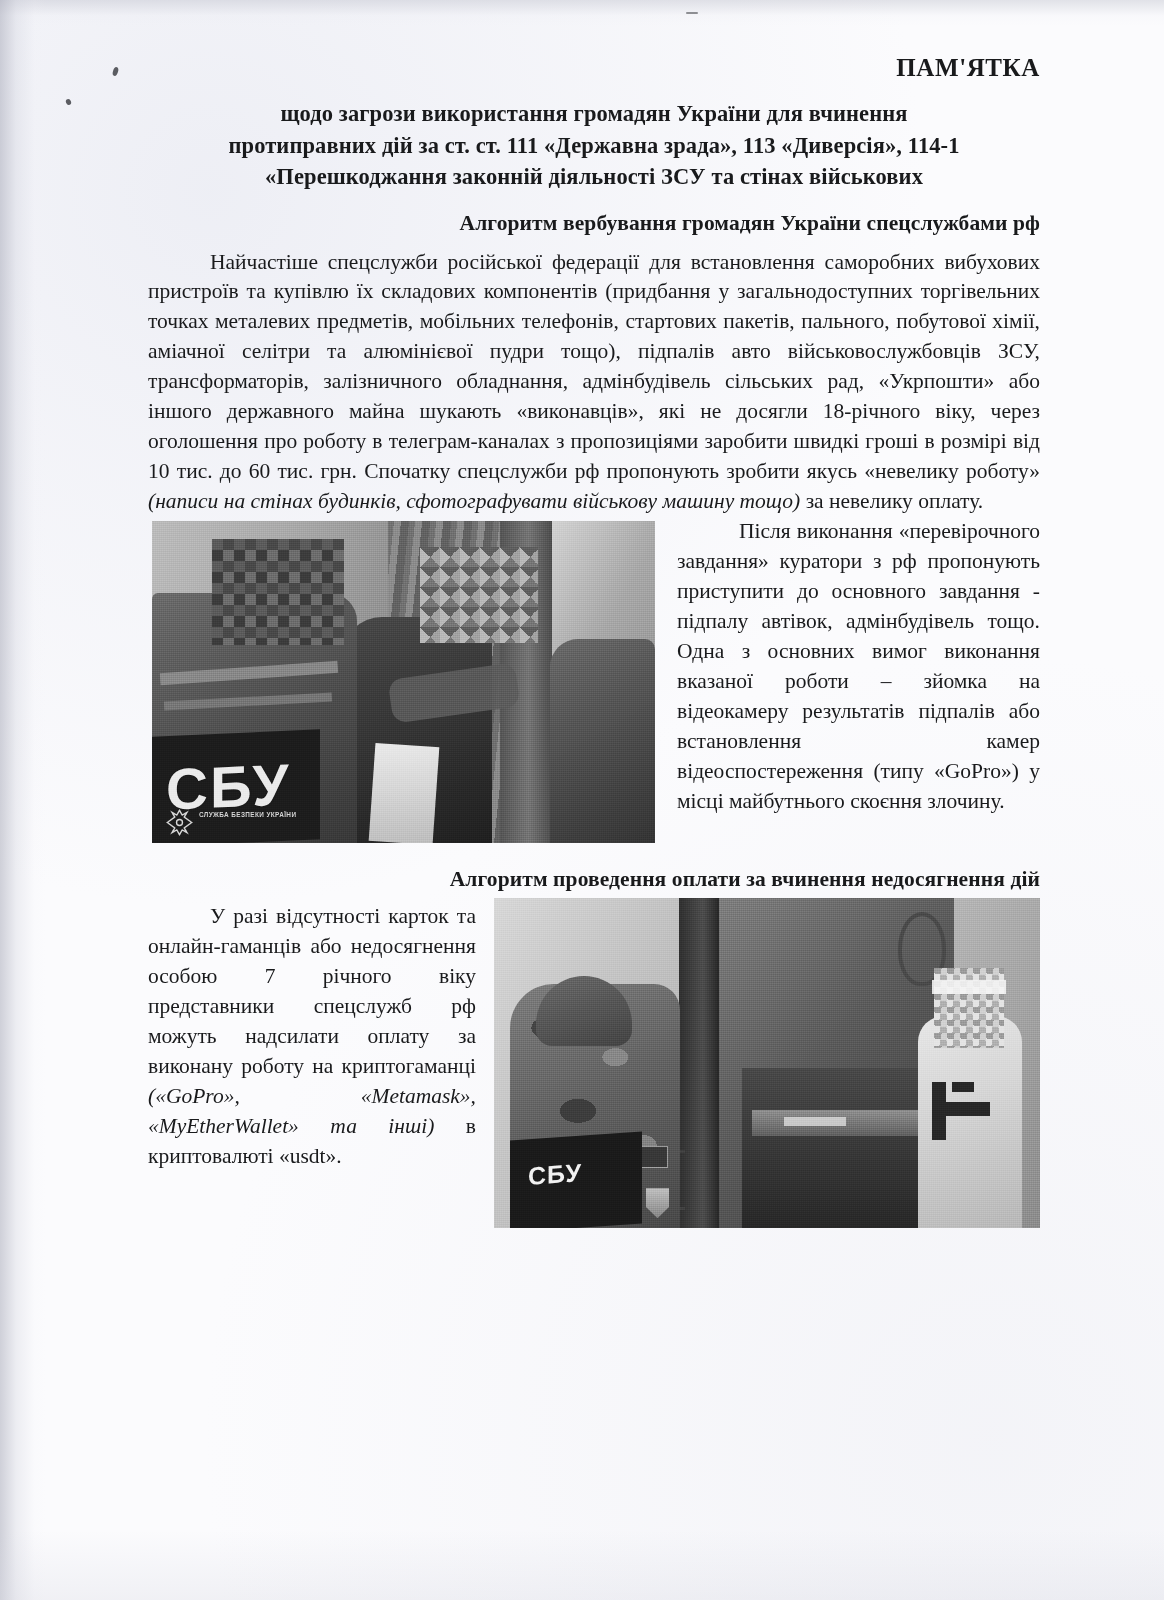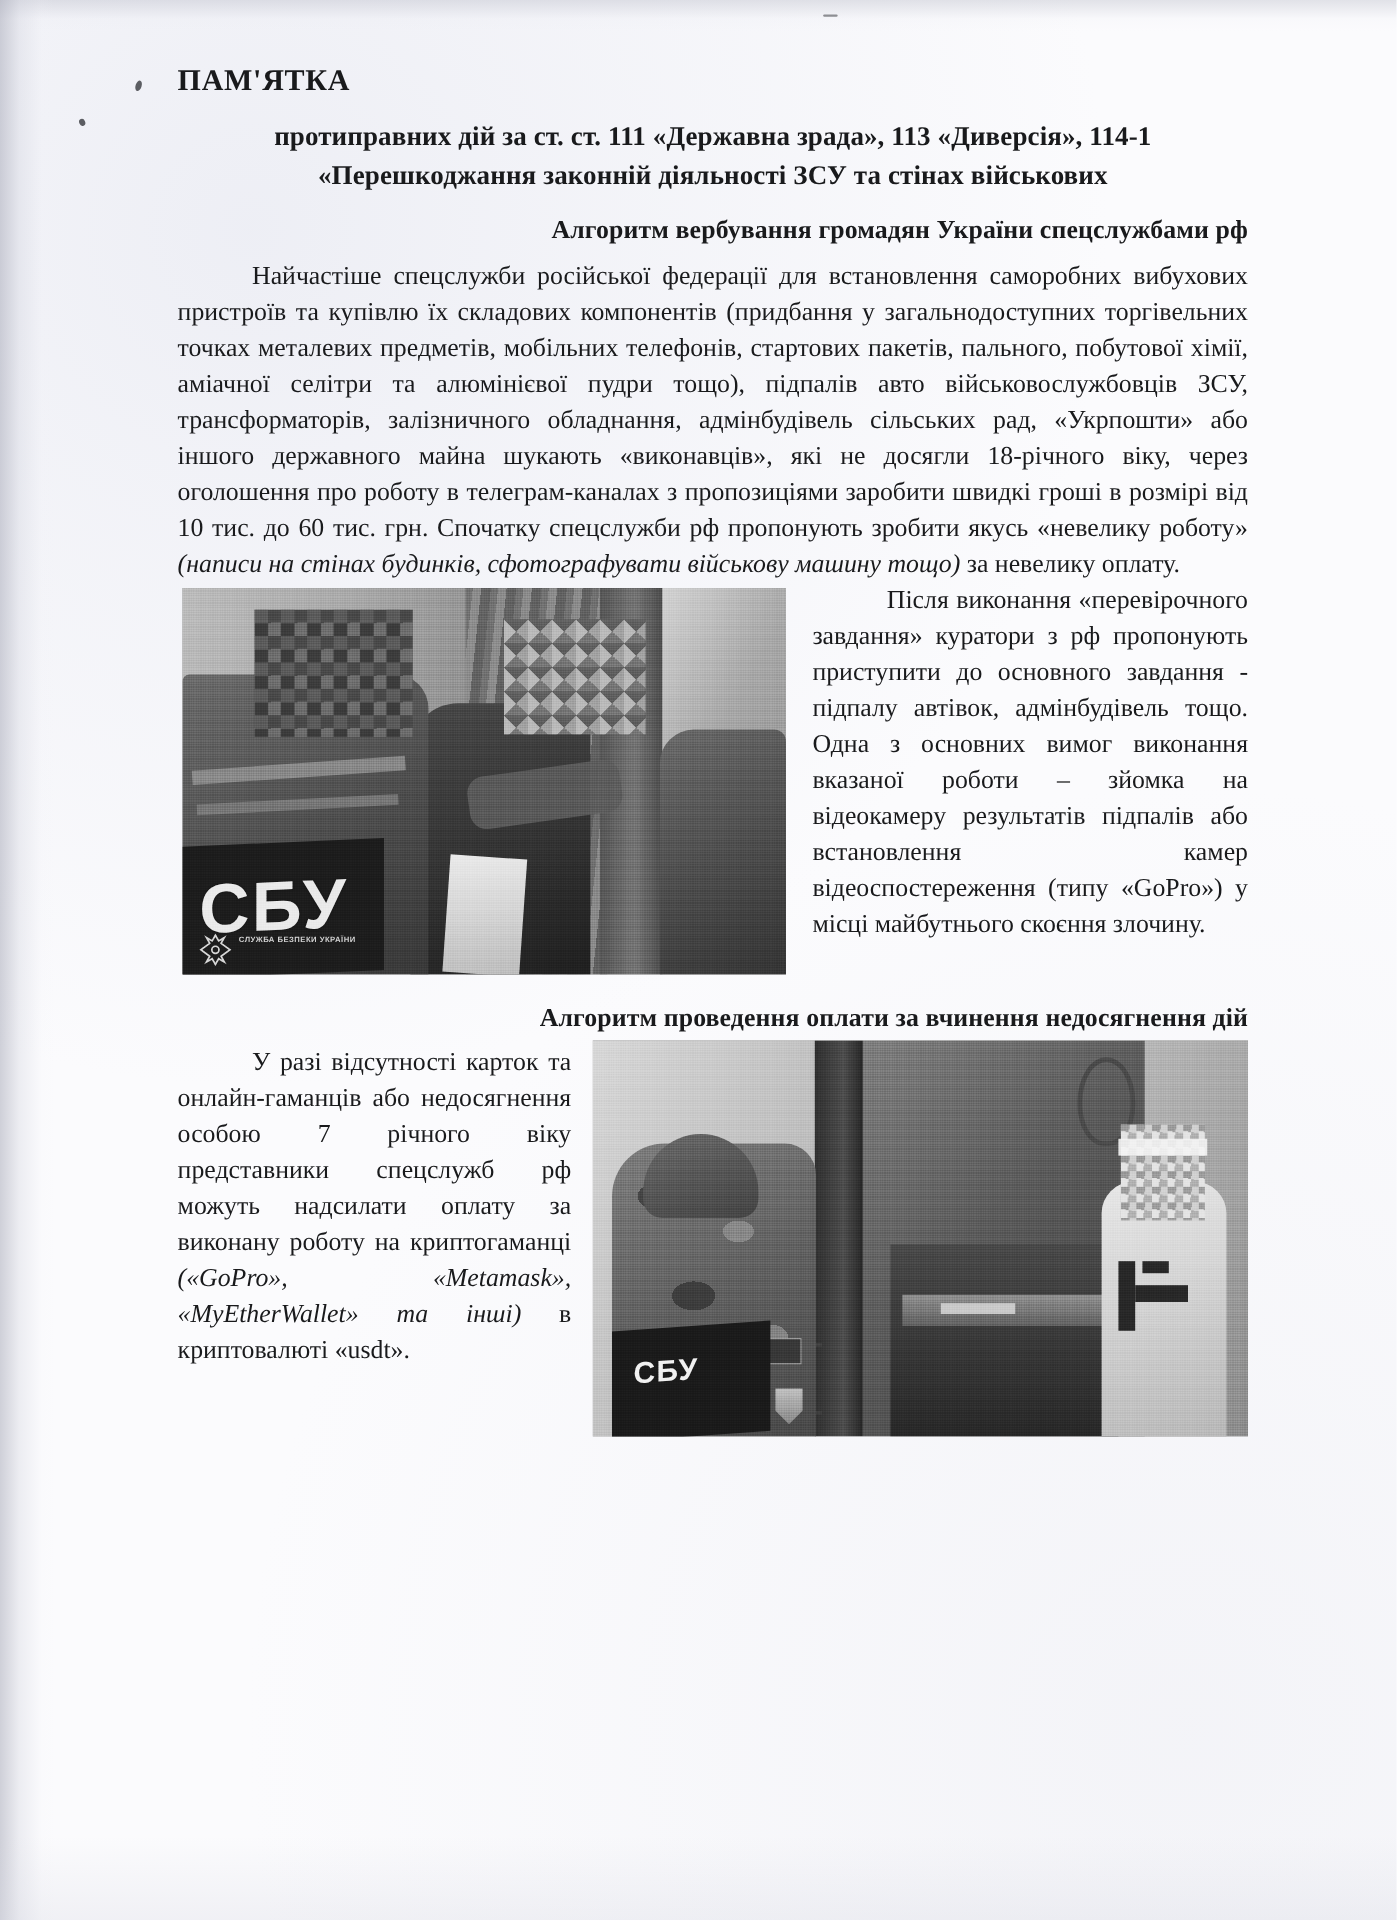"ПАМ'ЯТКА" h1.title { text-align: left -> right }
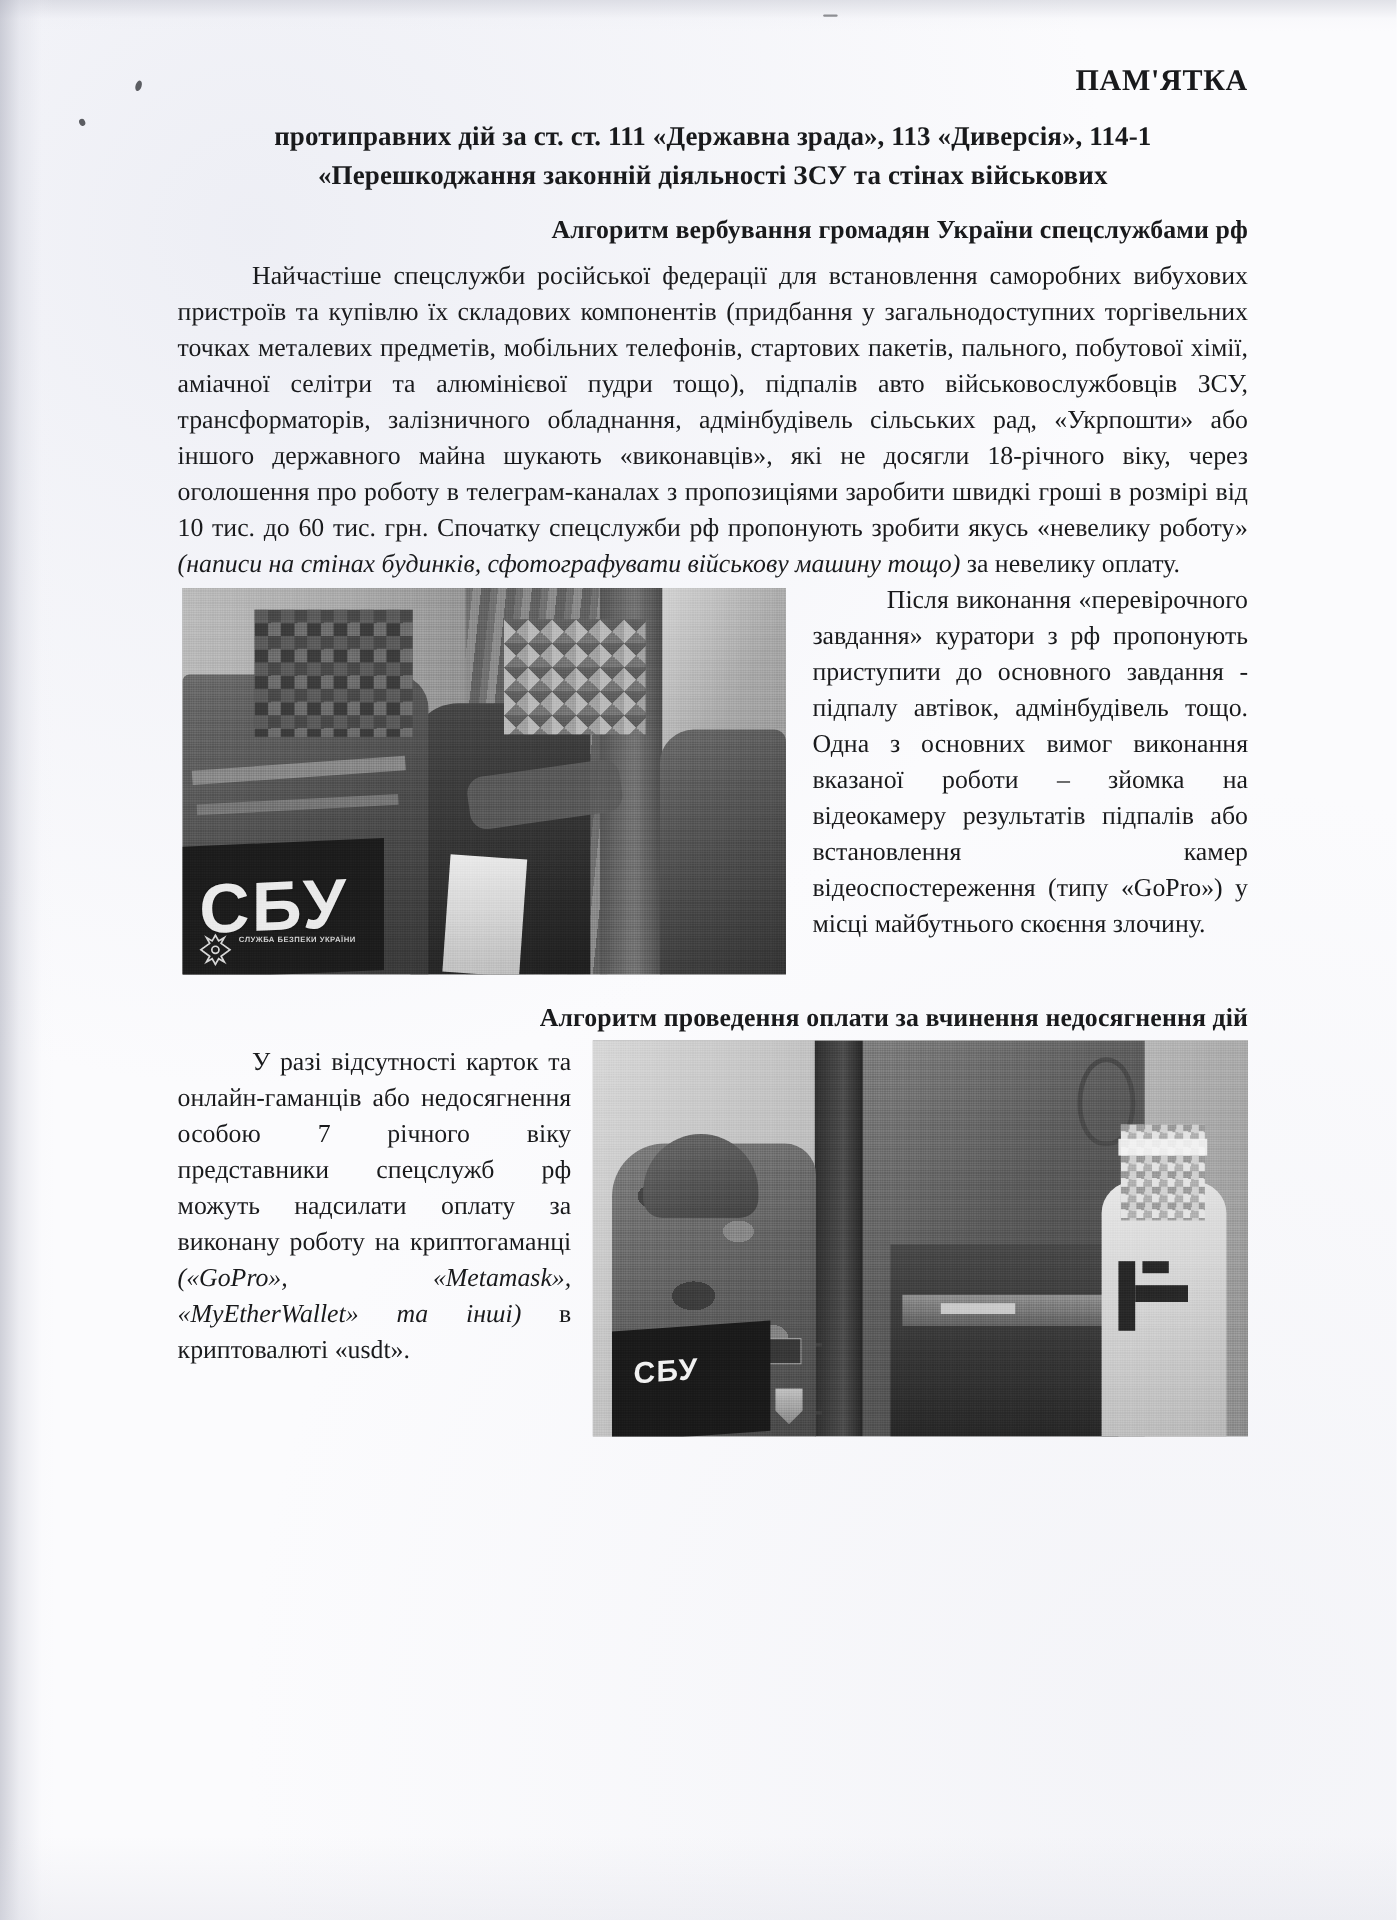"щодо загрози використання громадян" div { html: none -> <div>щодо загрози використання громадян України для вчинення</div> }
